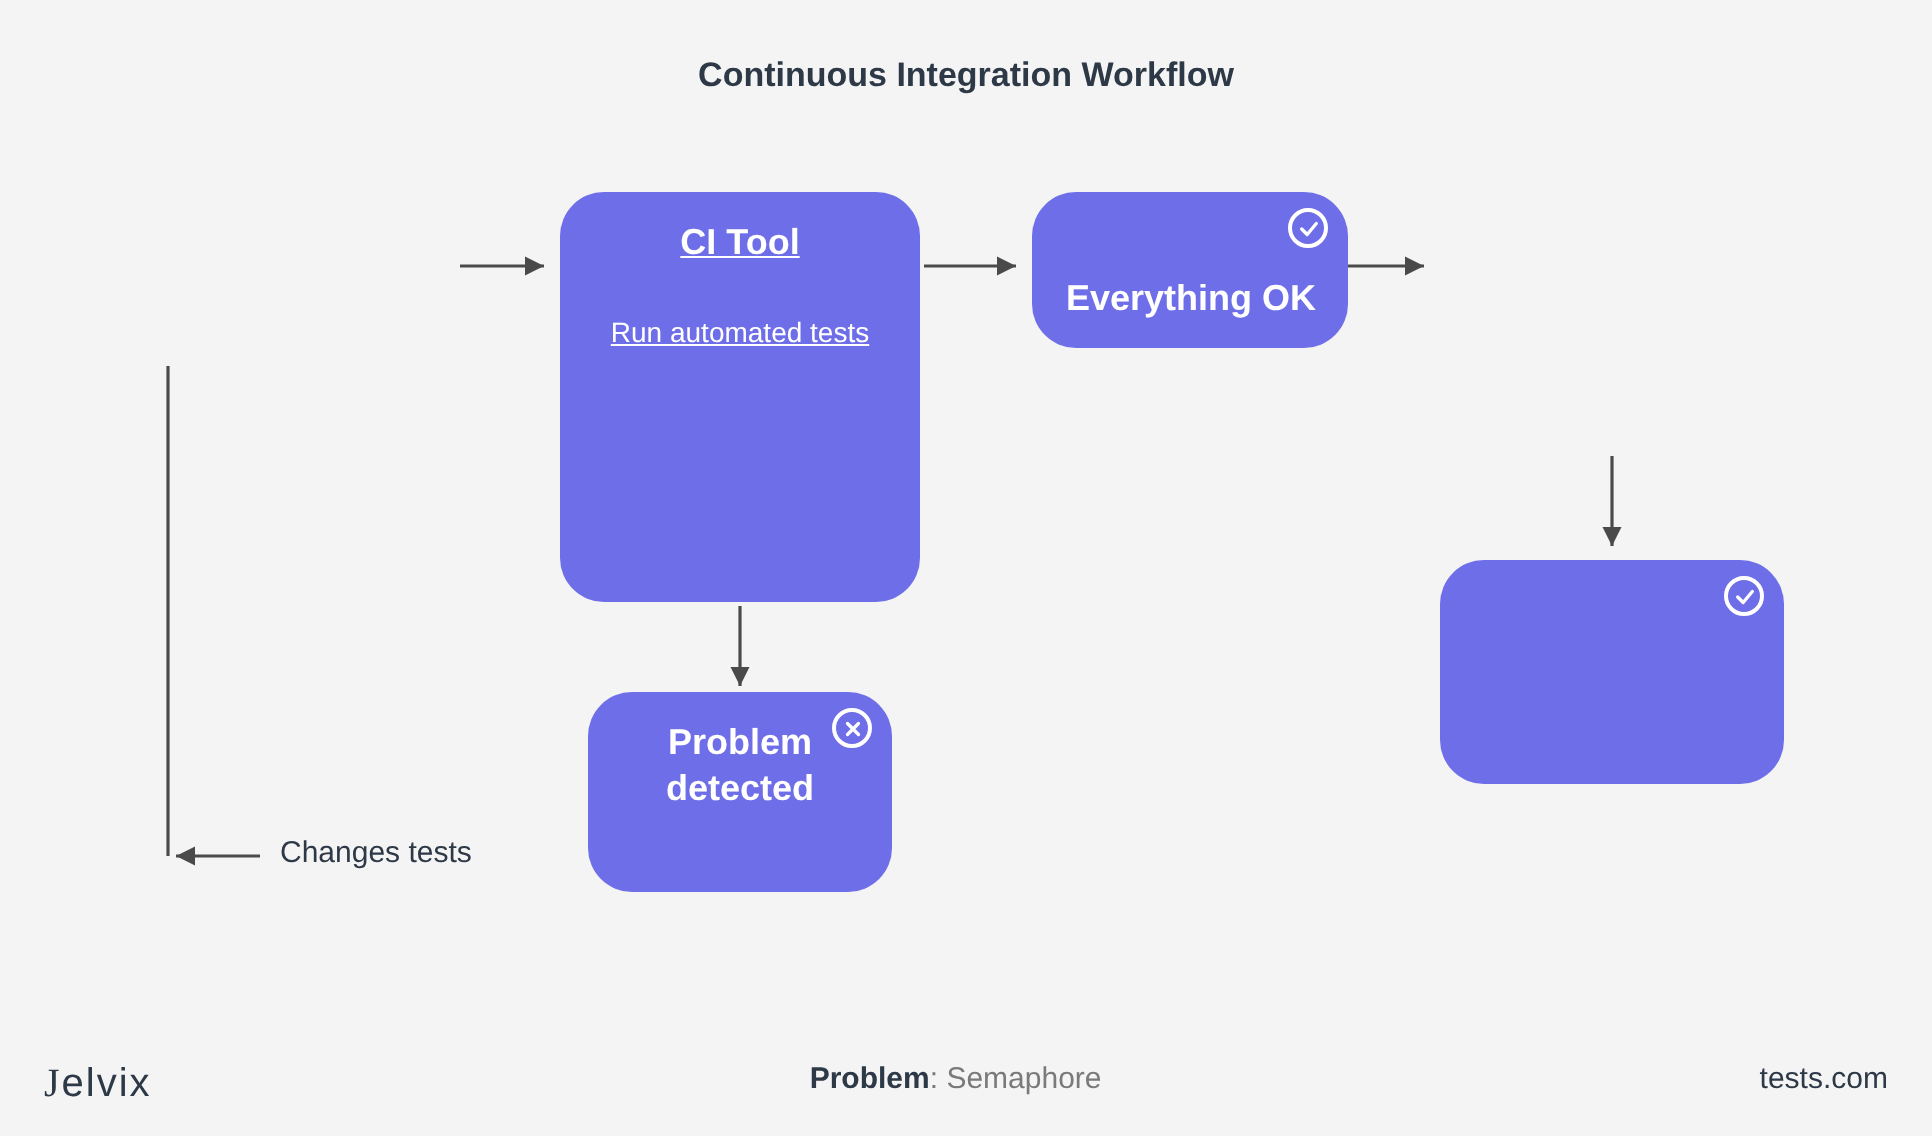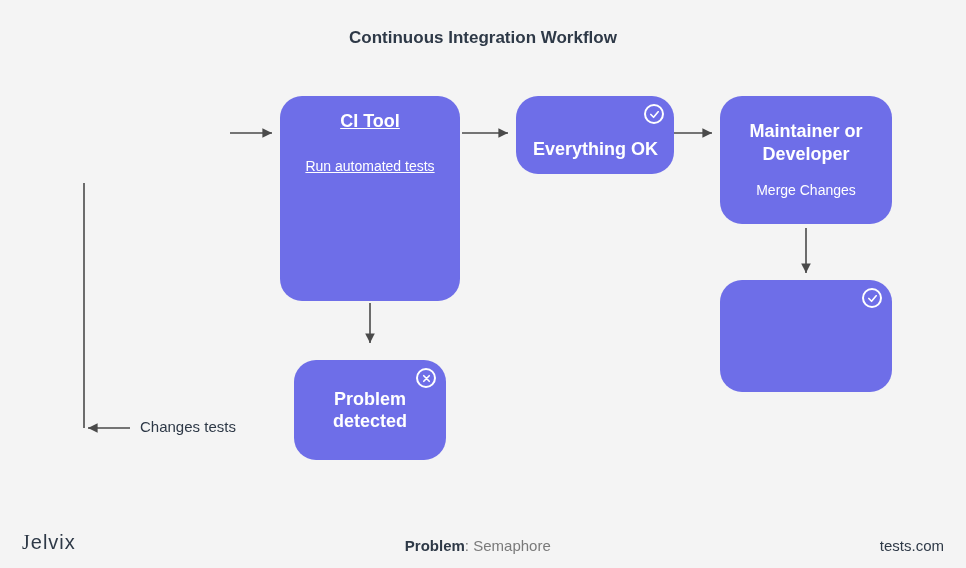"Maintainer or Developer" div.node { html: <div> <div>Maintainer or Developer</div> <div>Merge Changes</div> </div> -> none }
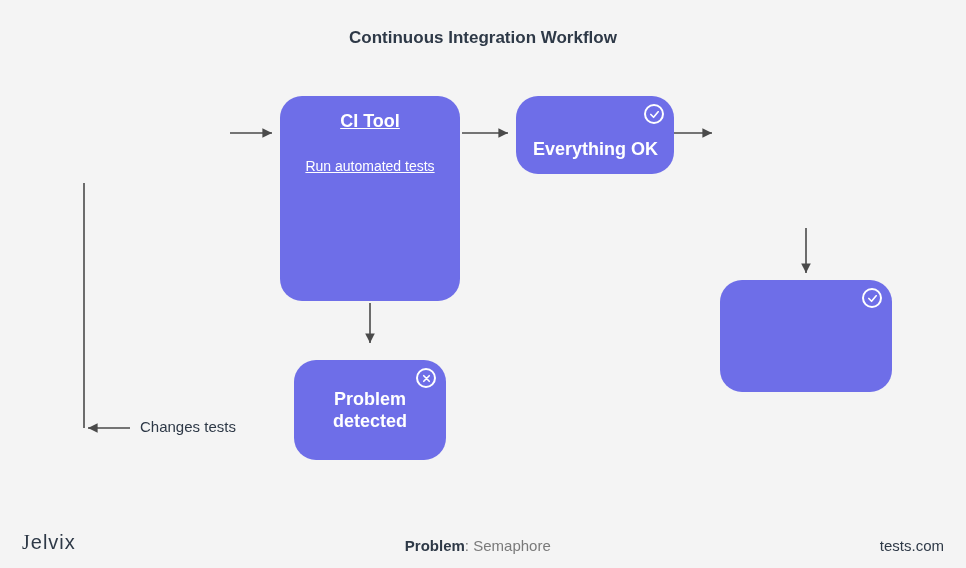"Problem detected" div.node { justify-content: center -> none; top: 312px -> 298px }
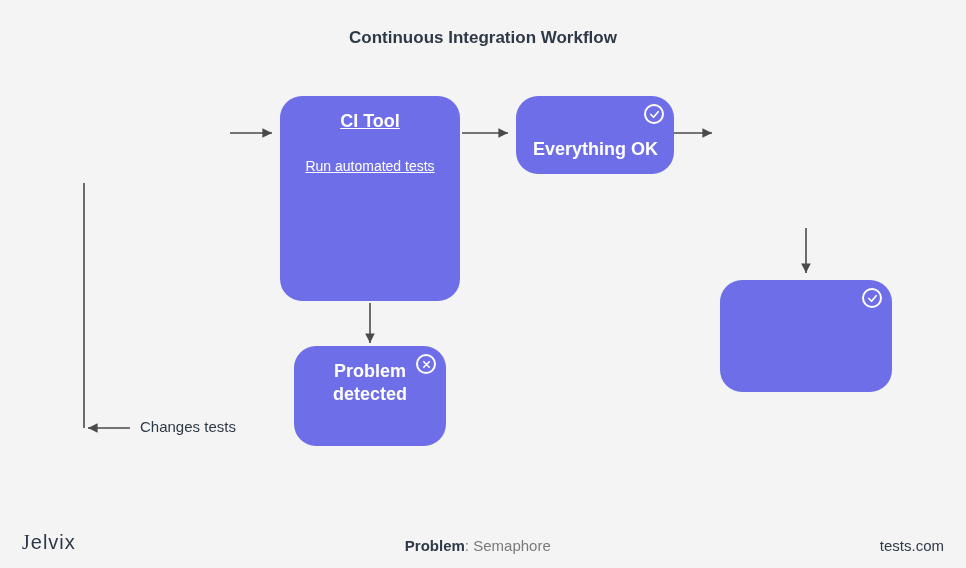"Jelvix" .footer { align-items: flex-end -> flex-start }
